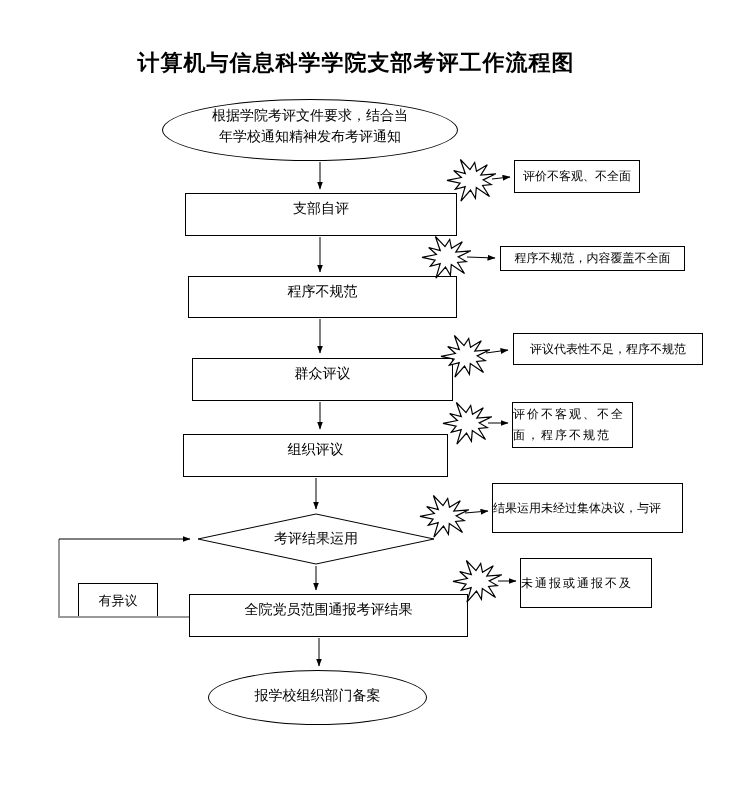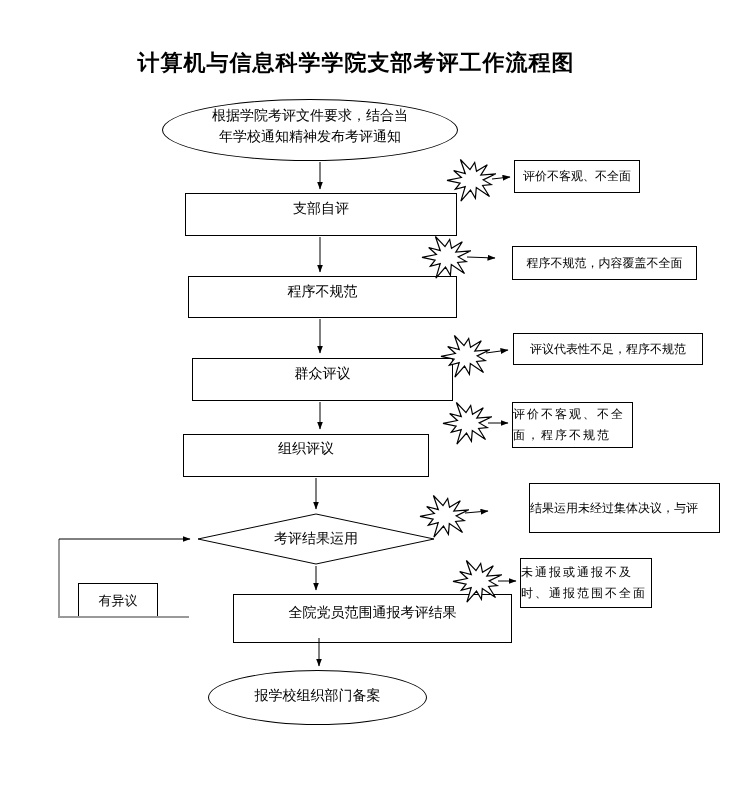"程序不规范，内容覆盖不全面" #r2 { height: 34px -> 25px; left: 512px -> 500px }
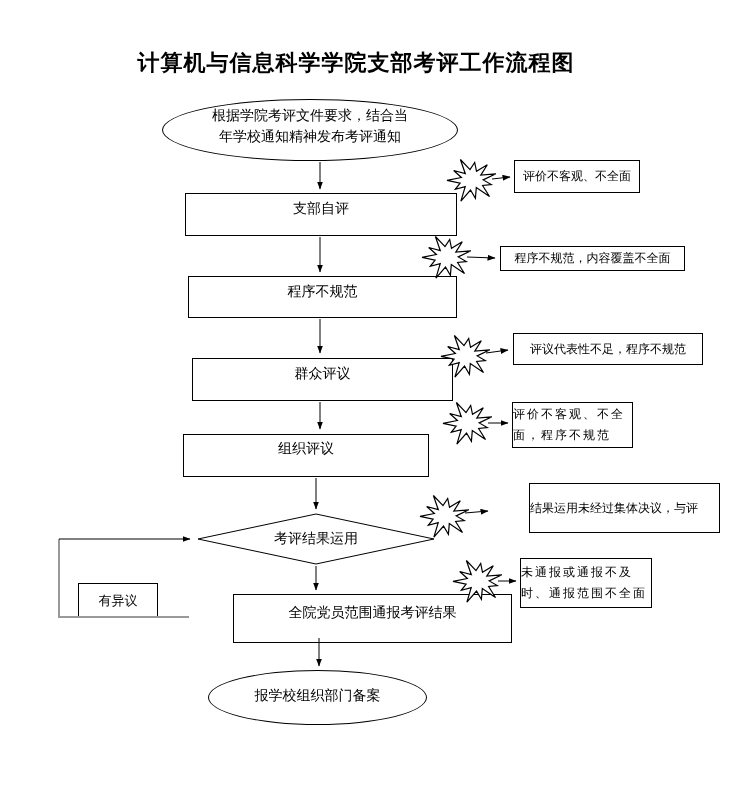"组织评议" #n-step4 { font-family: Liberation Mono, monospace -> none; width: 246px -> 265px }
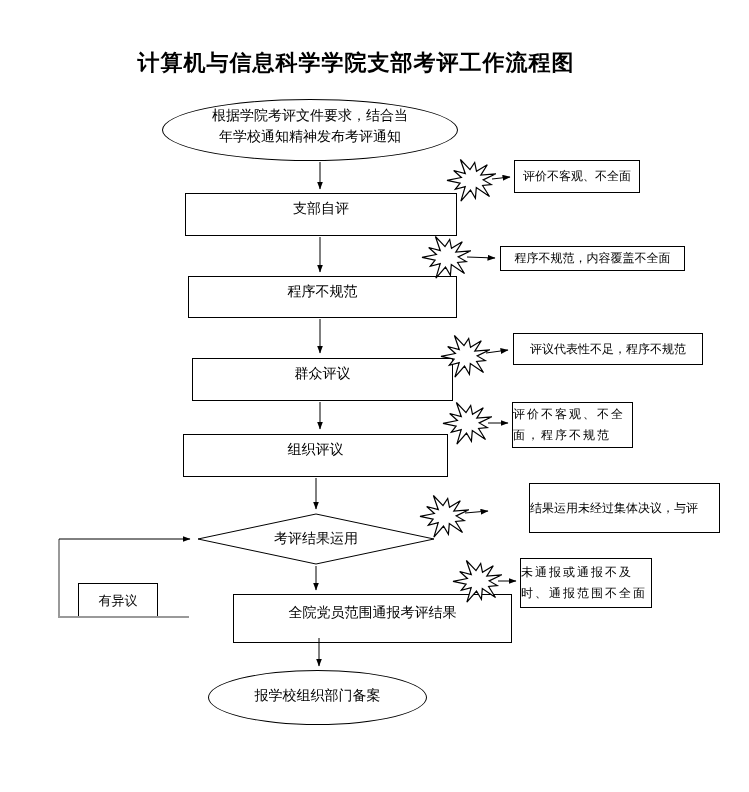"结果运用未经过集体决议，与评" #r5 { margin-left: 37px -> none }
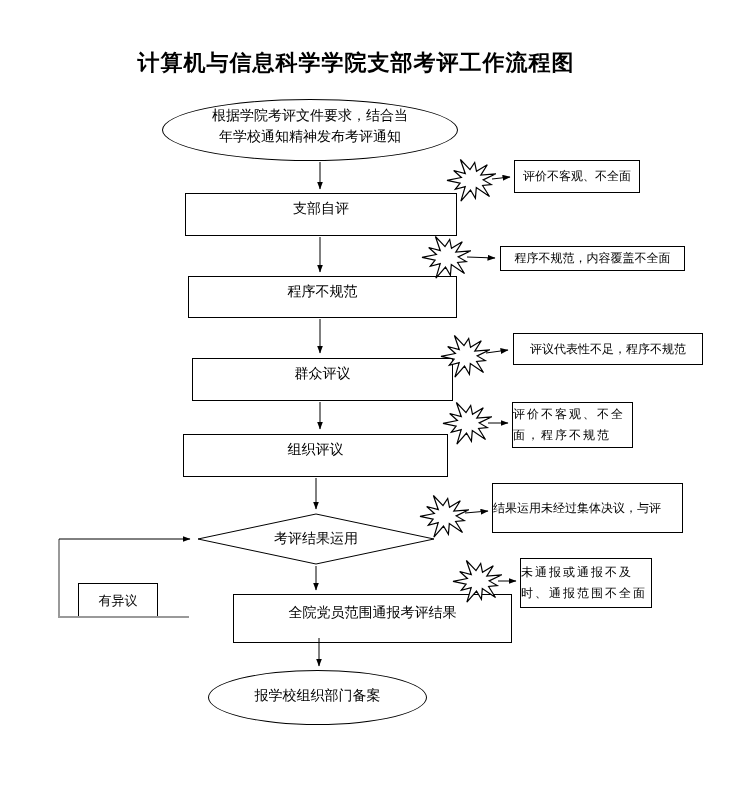"时、通报范围不全面" span.ln { html: <span>时、通报范围不全面</span> -> none }
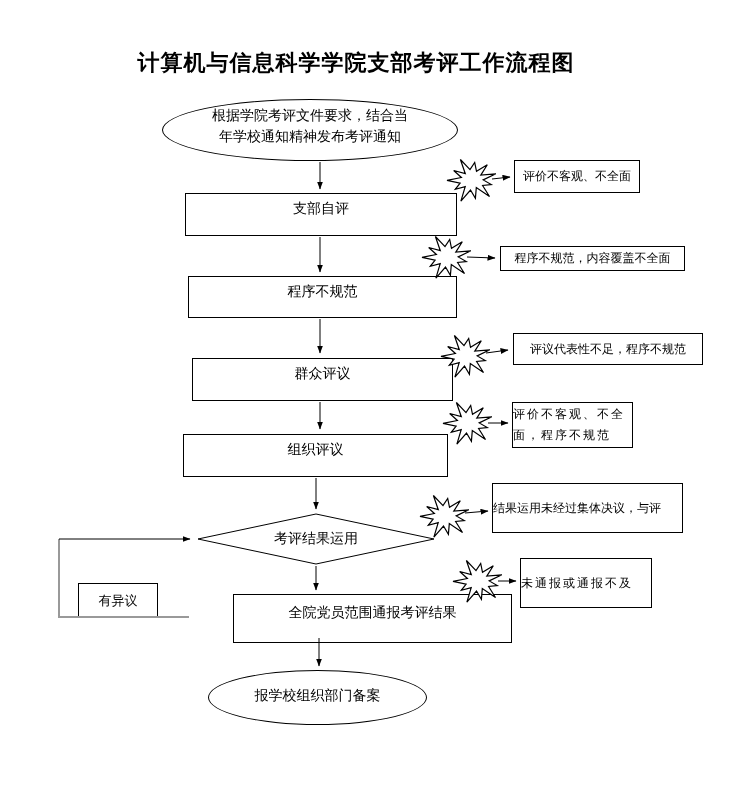"全院党员范围通报考评结果" #n-step5 { height: 49px -> 43px; margin-left: 44px -> none }
